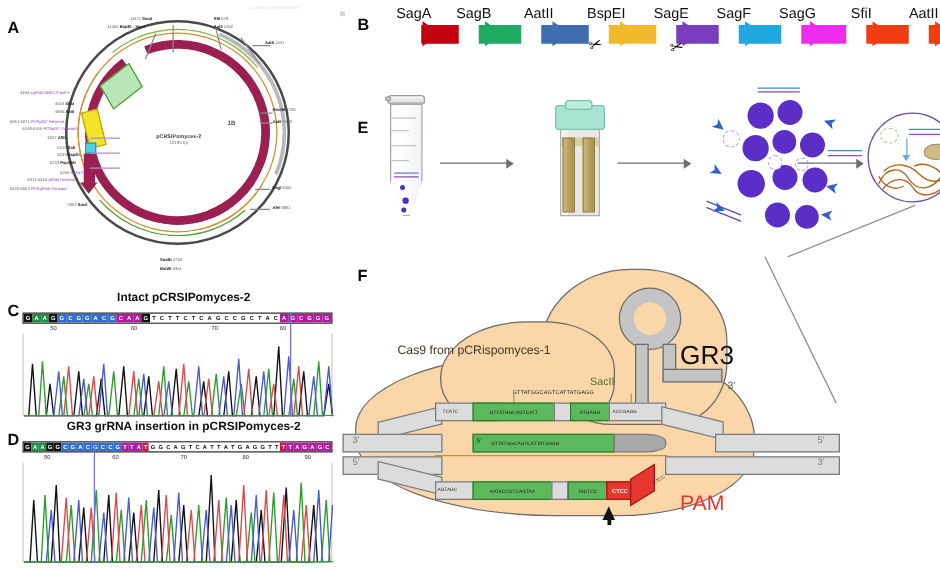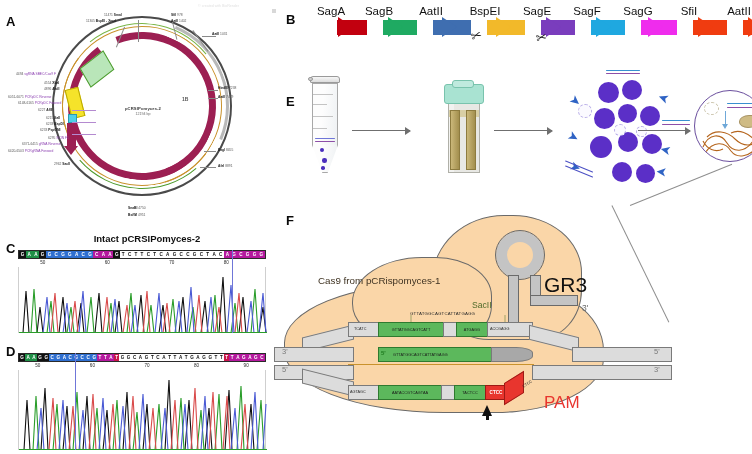"GR3 grRNA insertion in pCRSIPomyces-2" div.chrom-title { html: none -> <div>GR3 grRNA insertion in pCRSIPomyces-2</div> }
